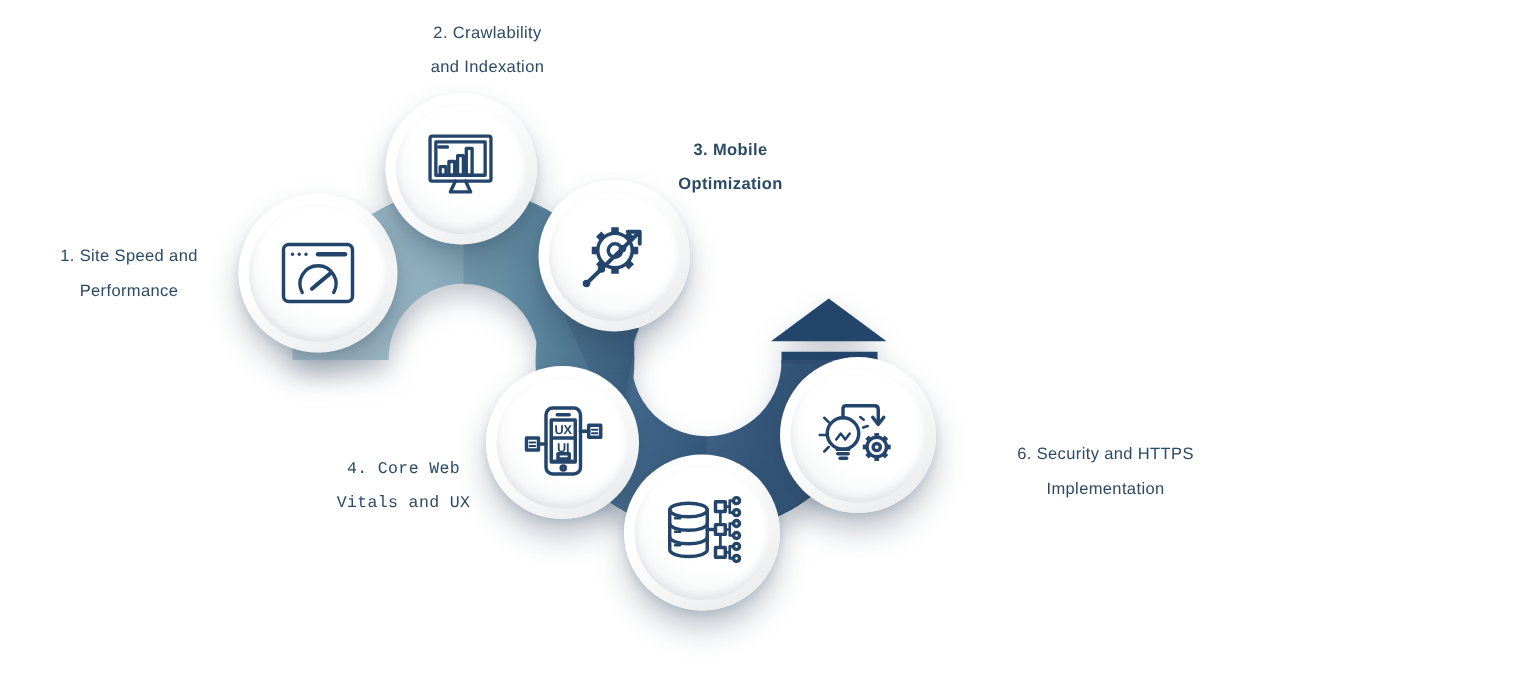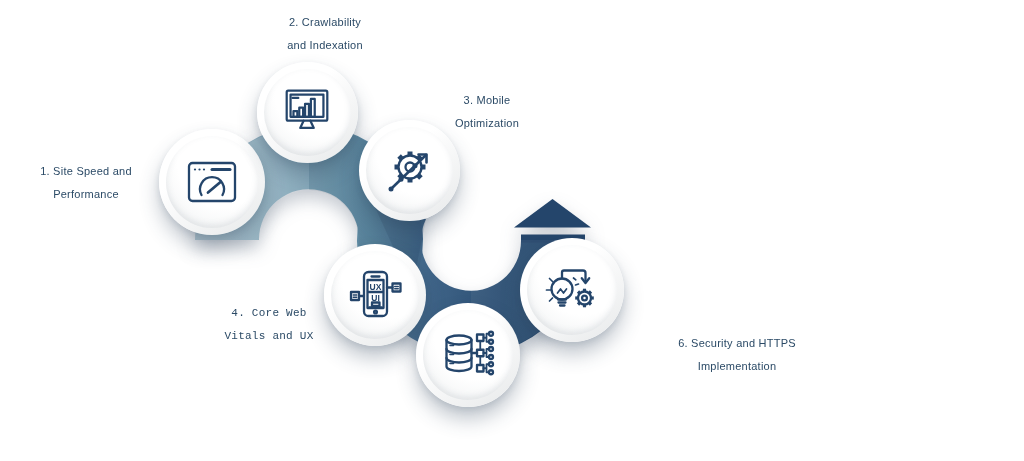"3. Mobile" .l3 { font-weight: none -> bold }
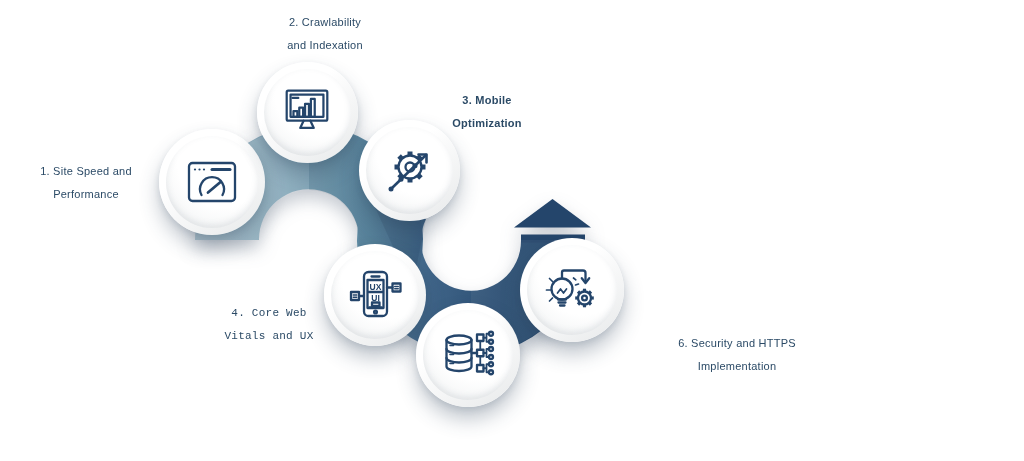"6. Security and HTTPS" .l6 { margin-top: 40px -> none }
